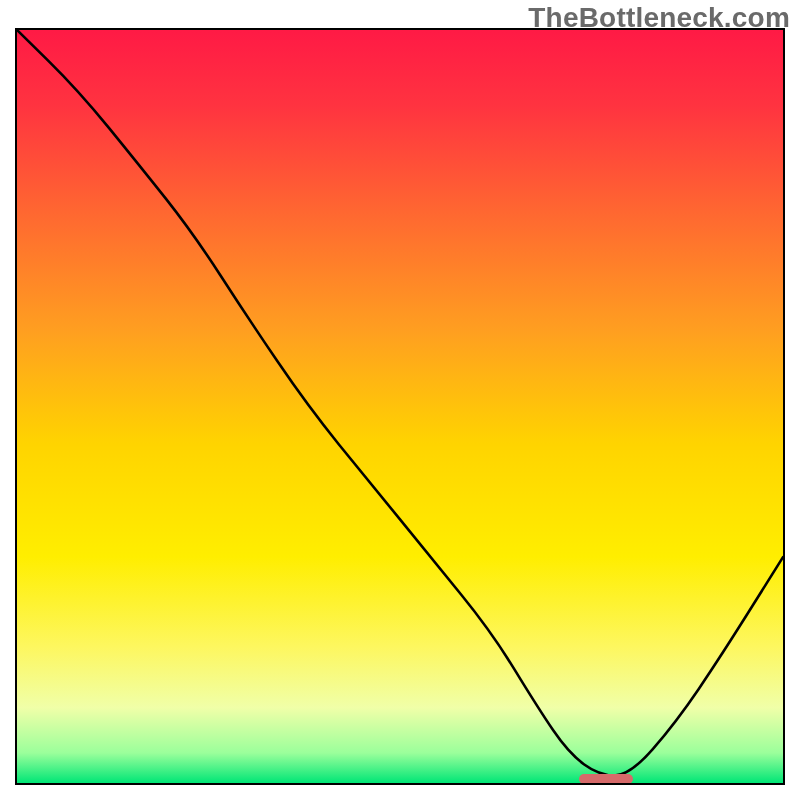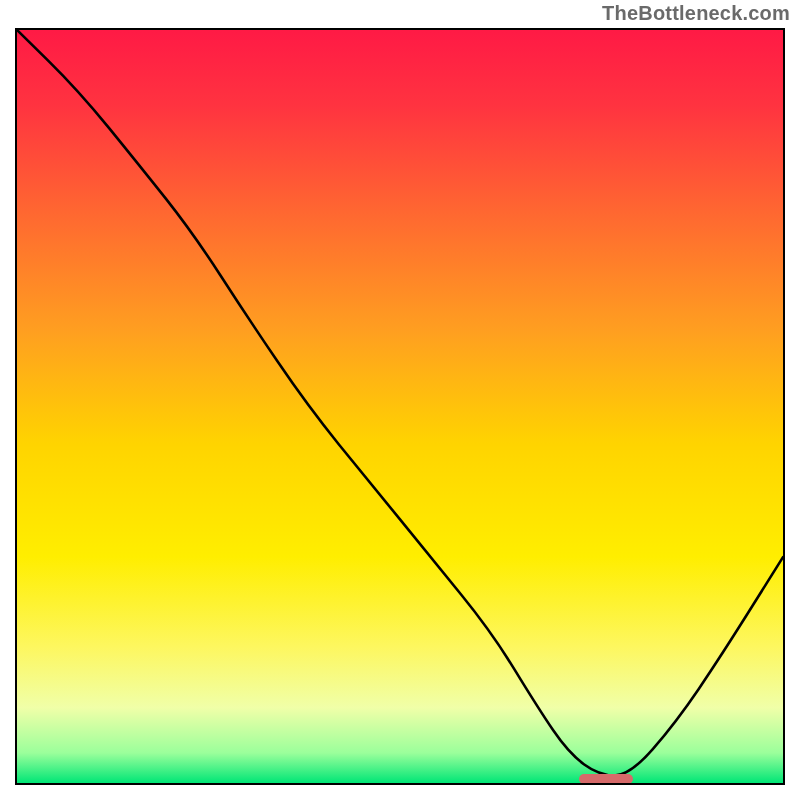"TheBottleneck.com" .watermark { font-size: 20px -> 28px }
